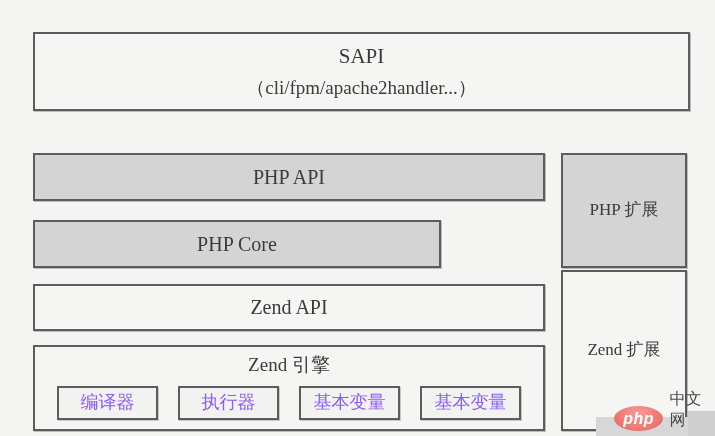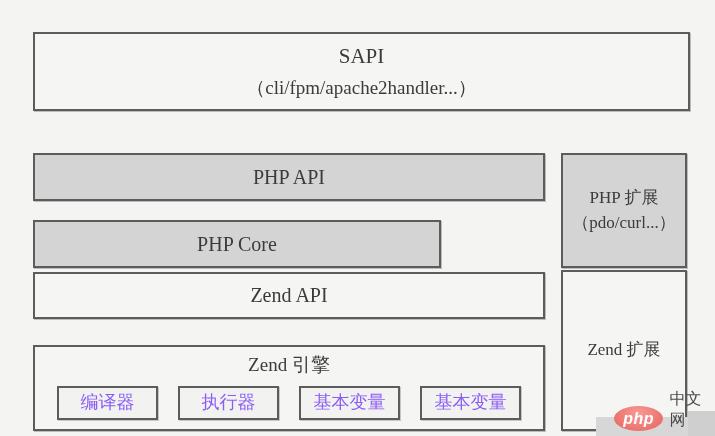"（pdo/curl...）" span.line { html: <span>（pdo/curl...）</span> -> none }
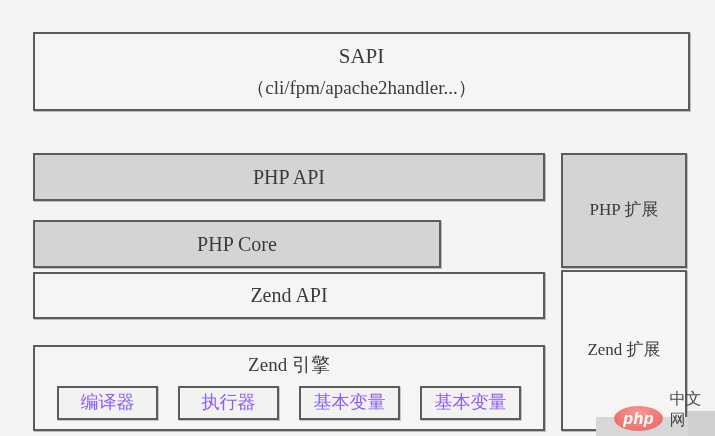"Zend API" #box-zend-api { top: 272px -> 284px }
